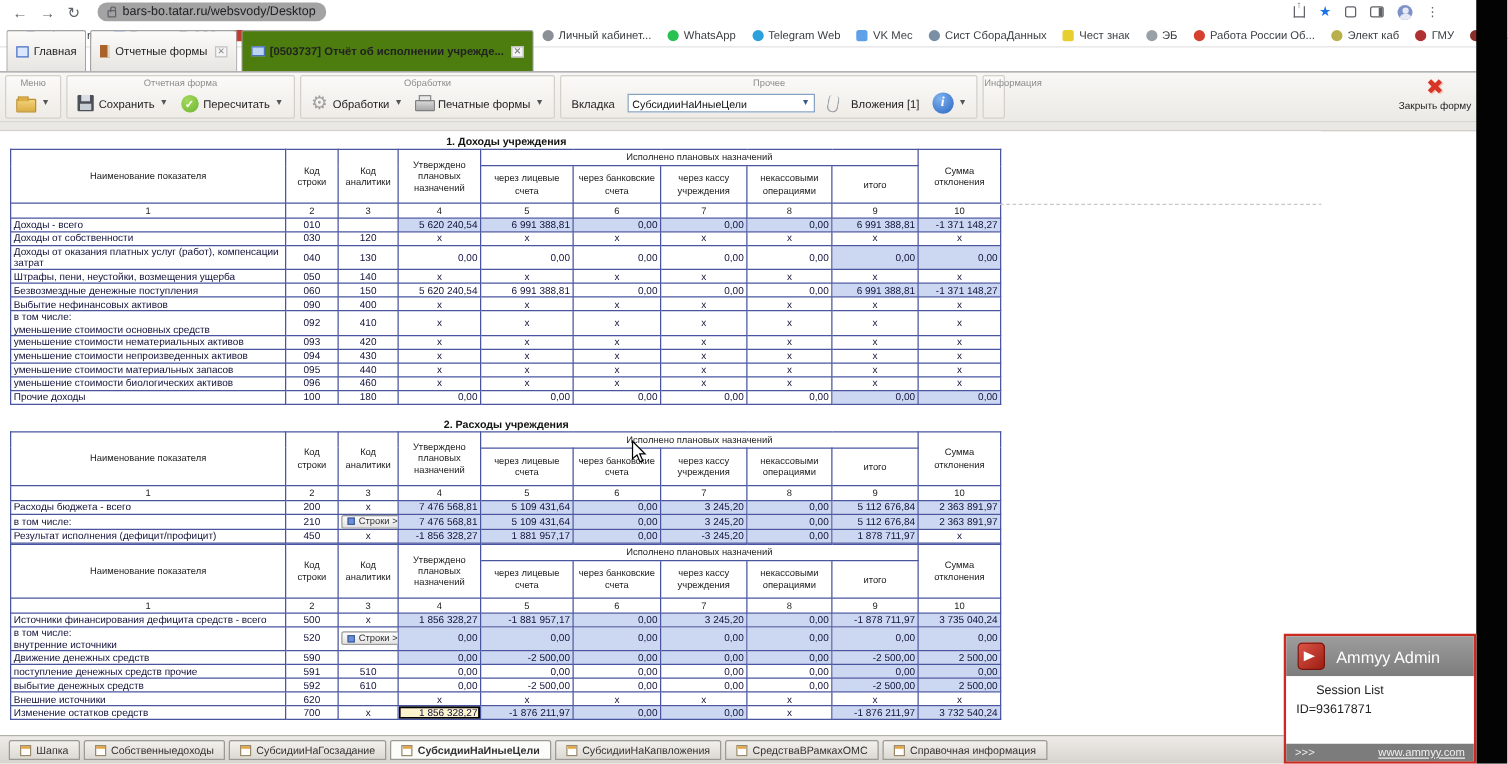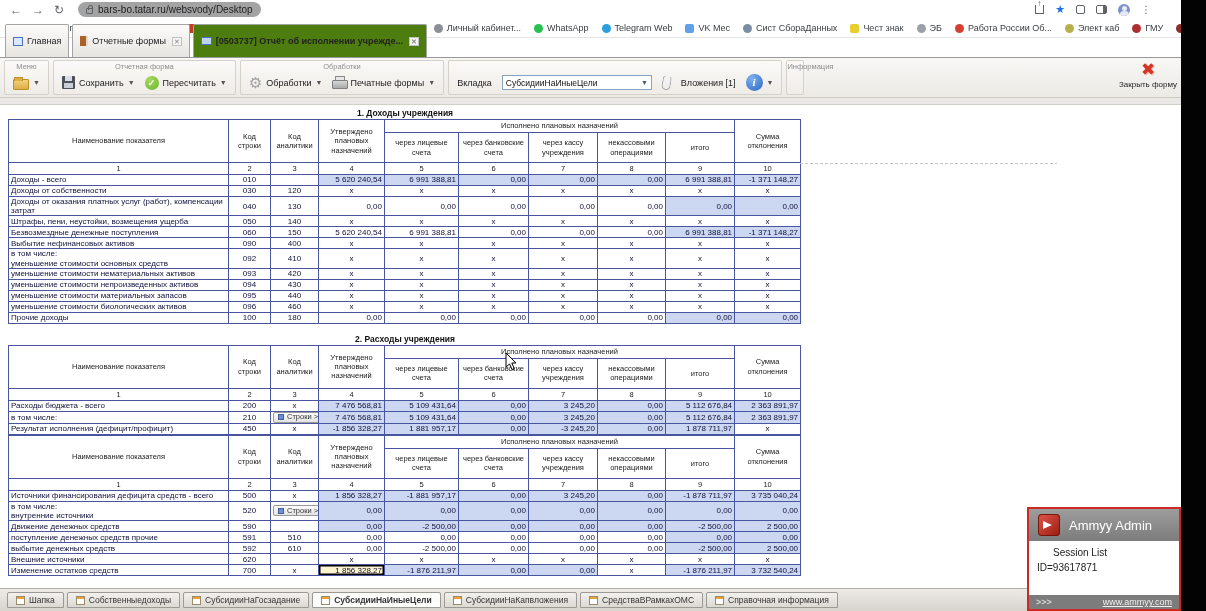"Прочее" div.rcap { html: none -> <div>Прочее</div> }
